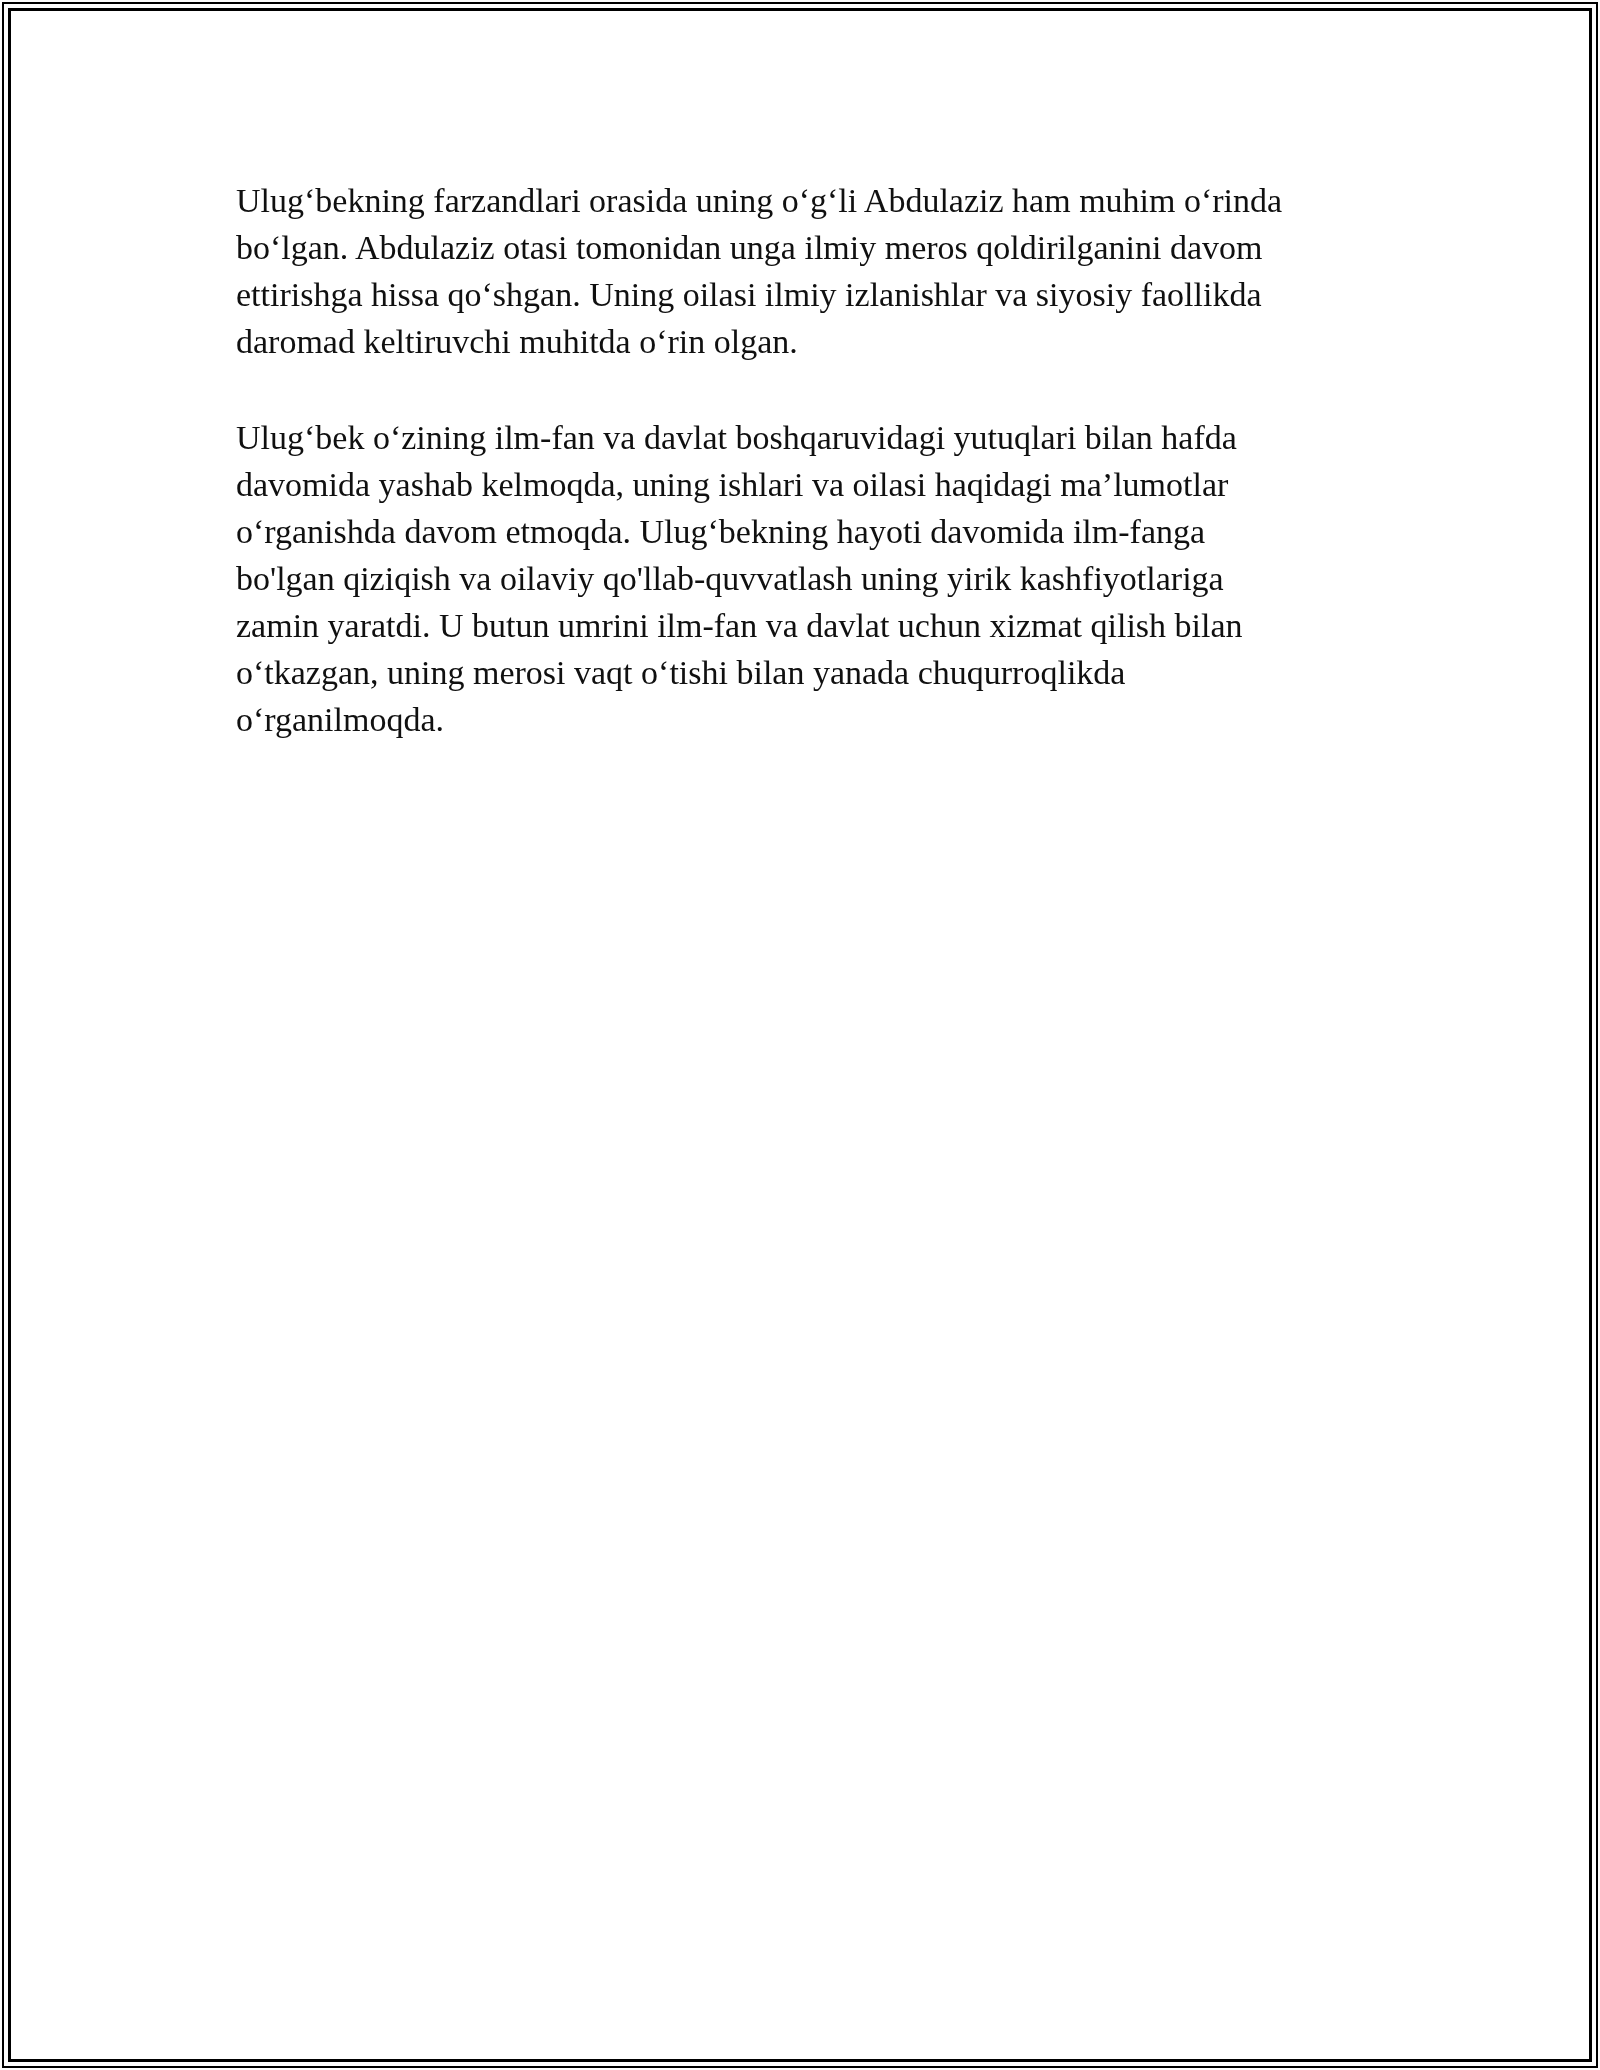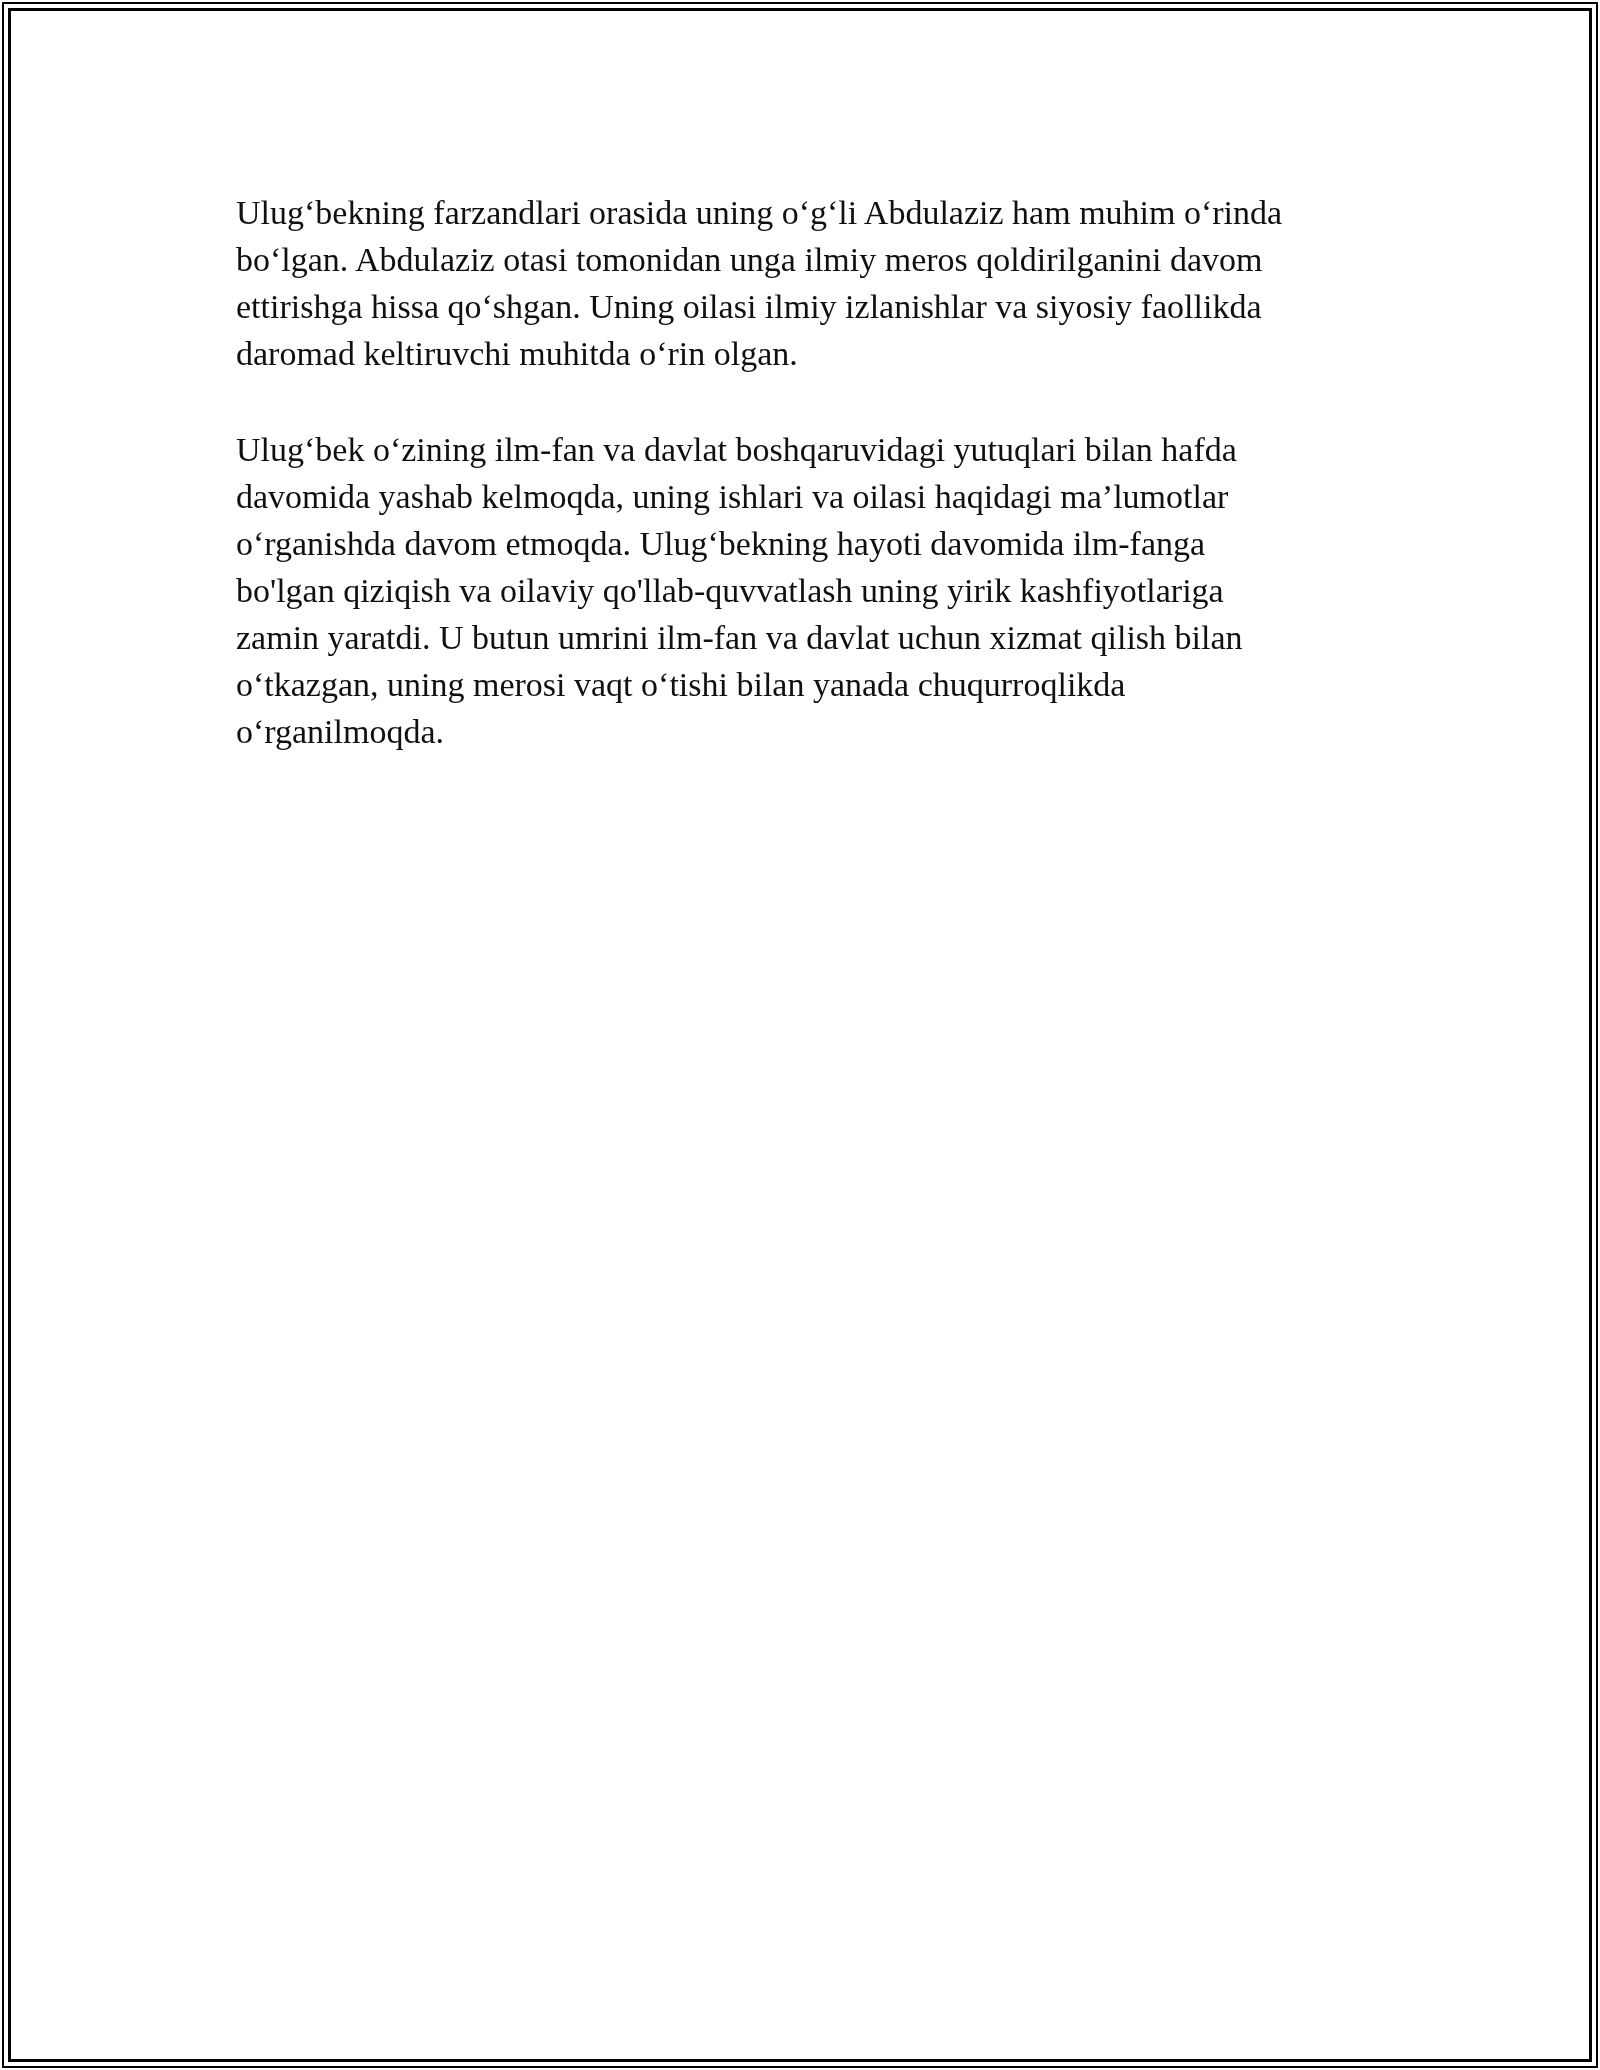"Ulugʻbekning farzandlari orasida uning" .content { top: 189px -> 177px }
